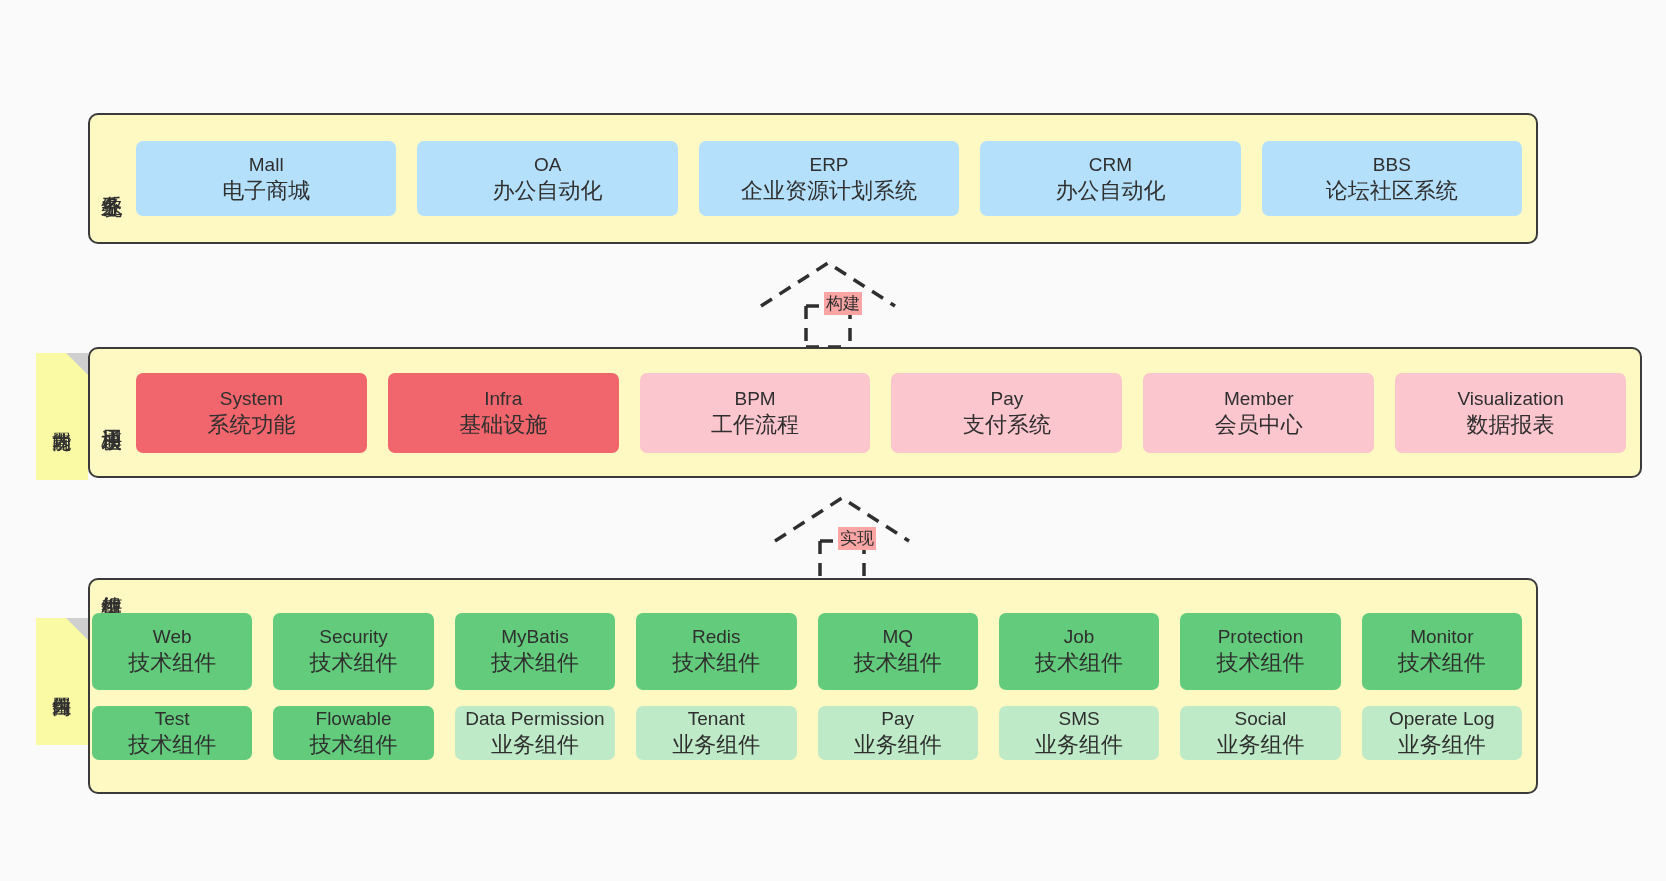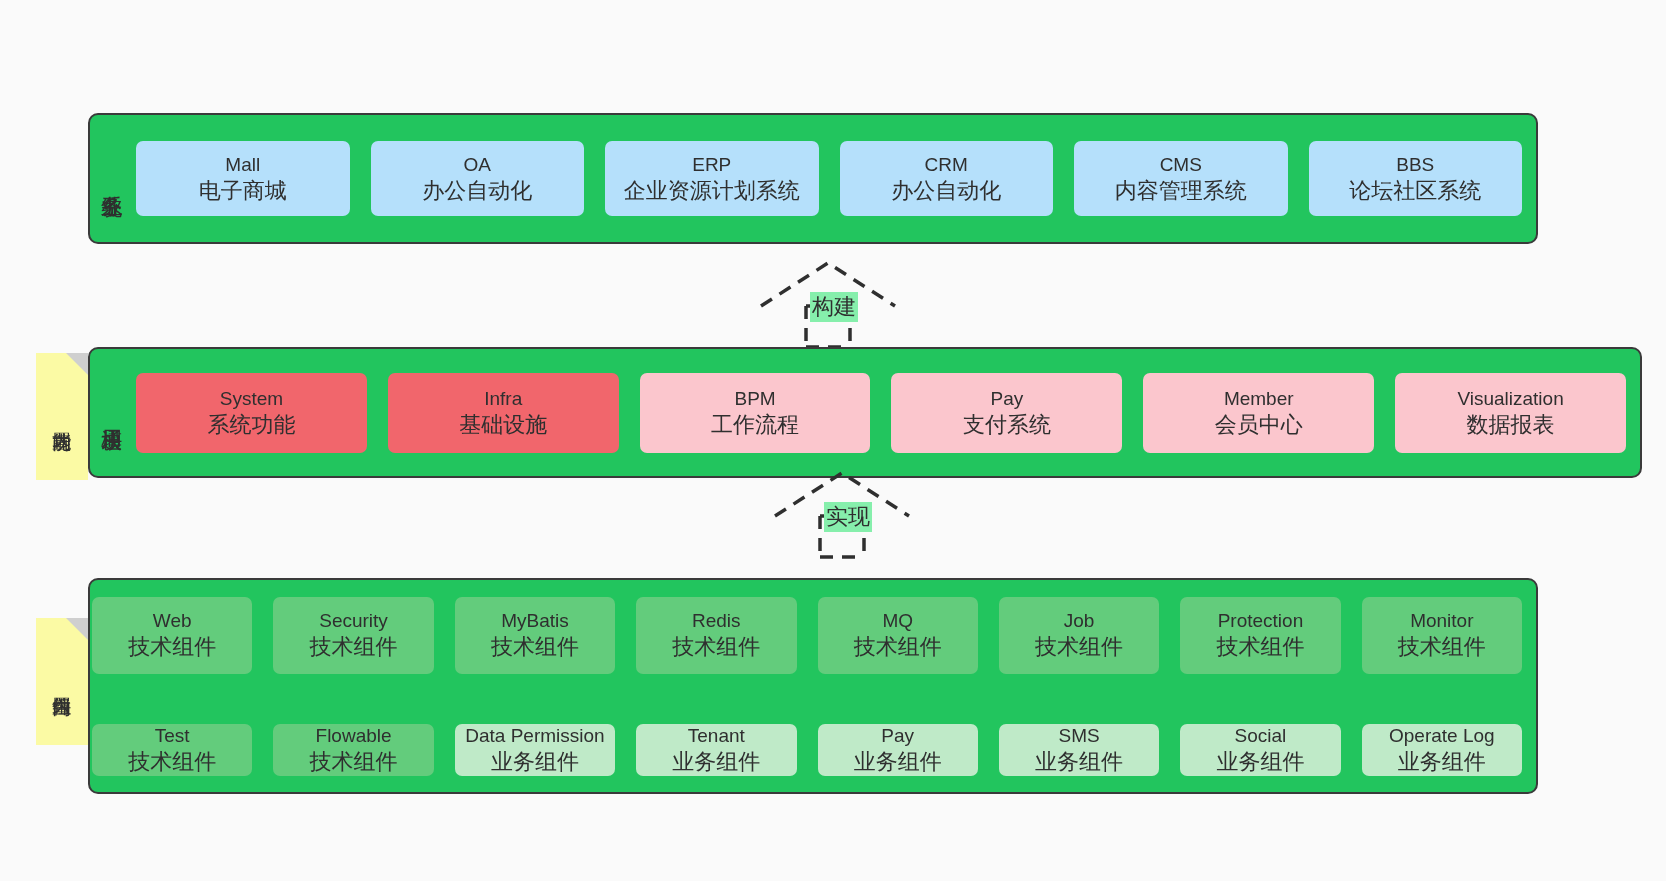"Mall" .layer { background: #22c55e -> #fef9c3 }
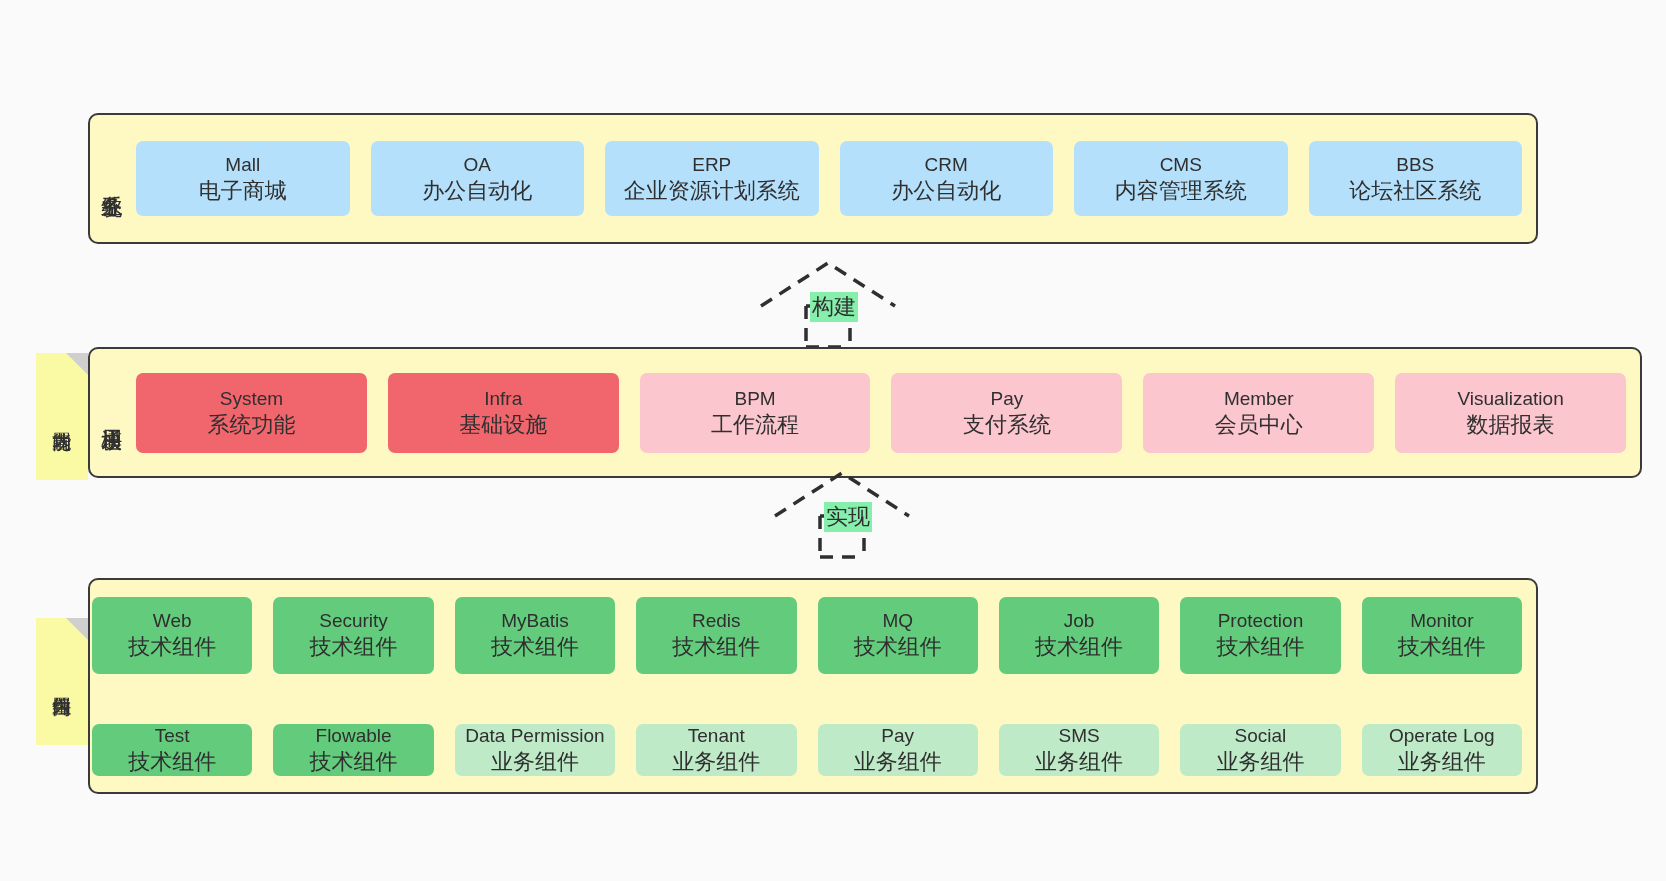"CMS" div.cell { html: <div> <div>CMS</div> <div>内容管理系统</div> </div> -> none }
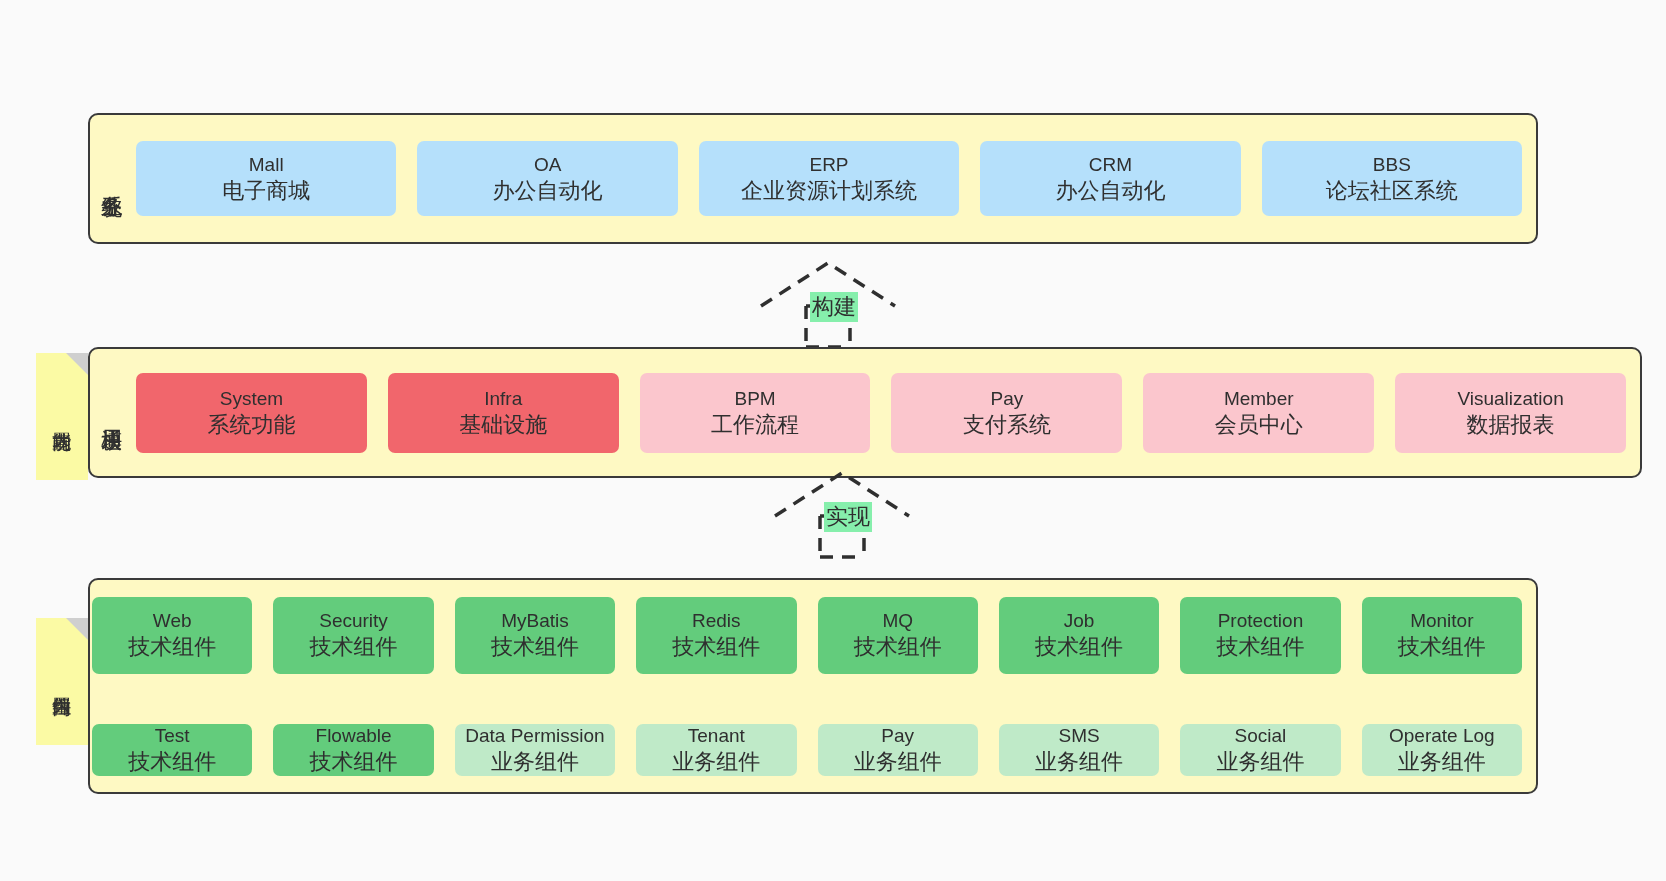"构建" .arrow-label { background: #86efac -> #fca5a5; font-size: 22px -> 17px; margin-left: none -> 14px }
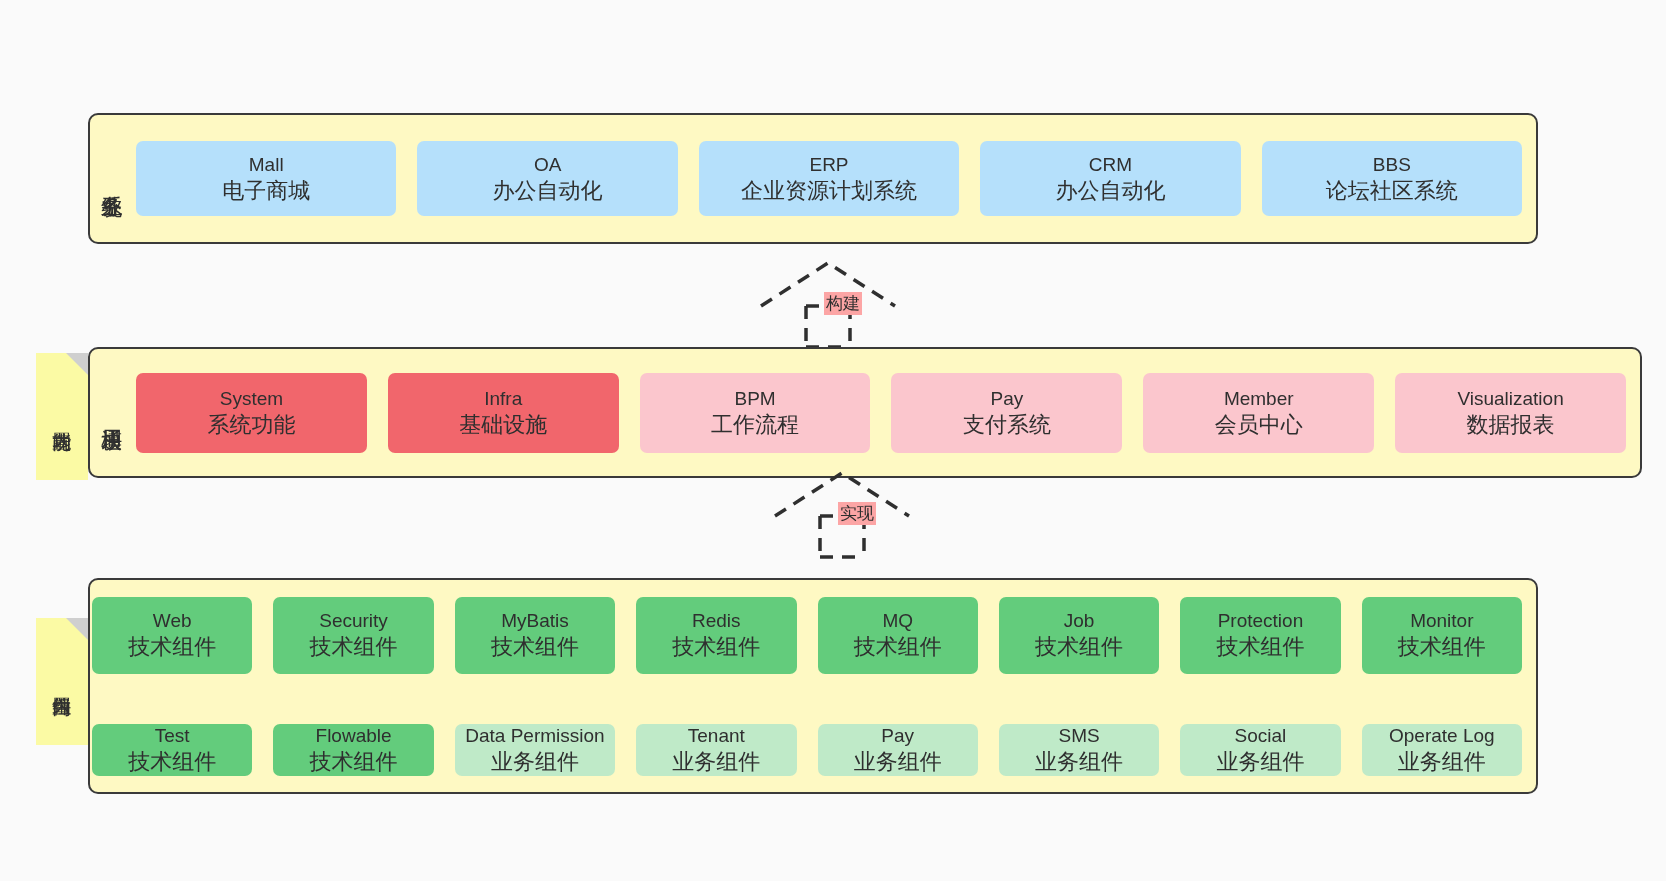"实现" div.arrow { top: 468px -> 493px }
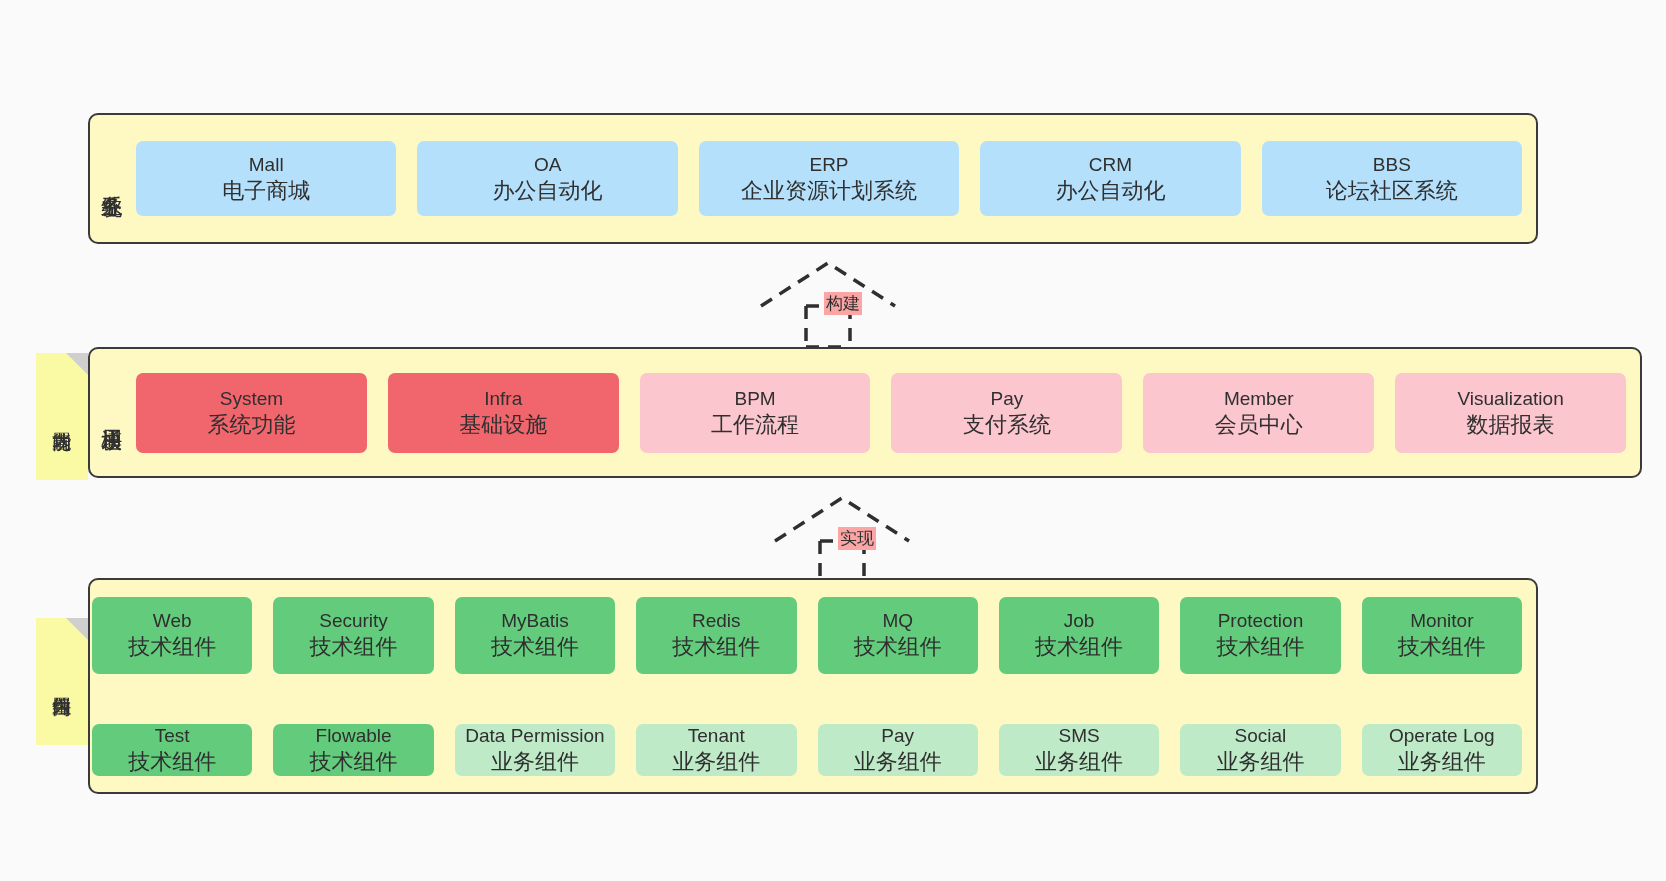"Test" div.row { align-items: flex-end -> none; height: 86px -> 54px }
